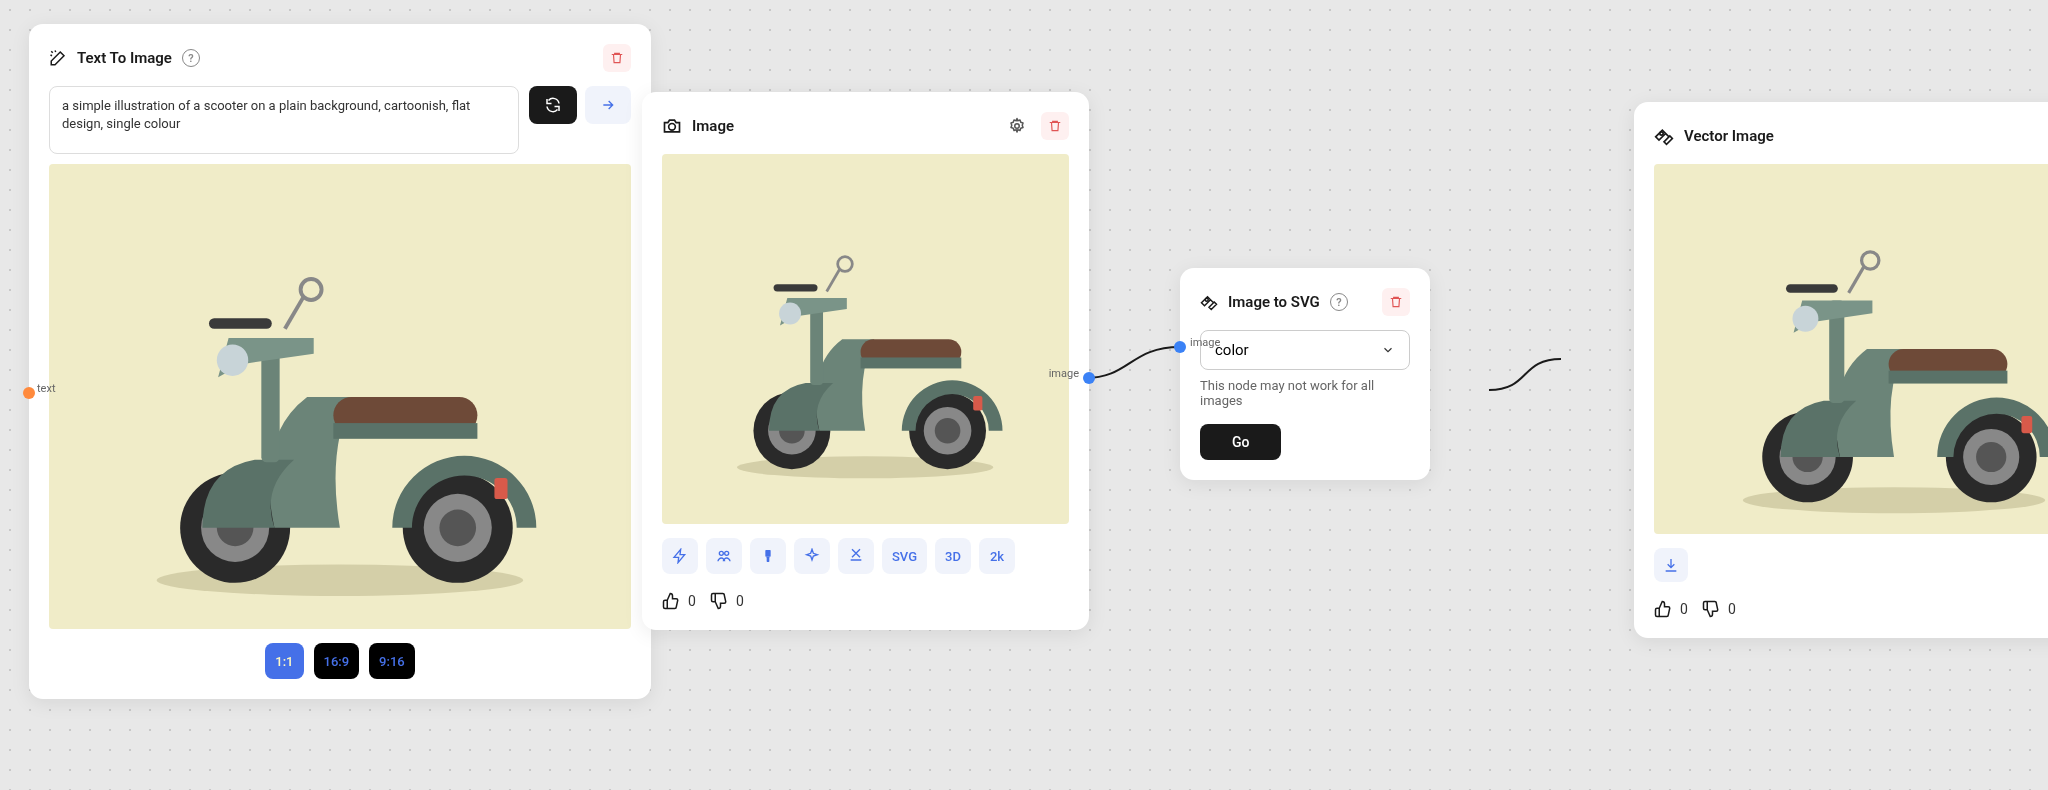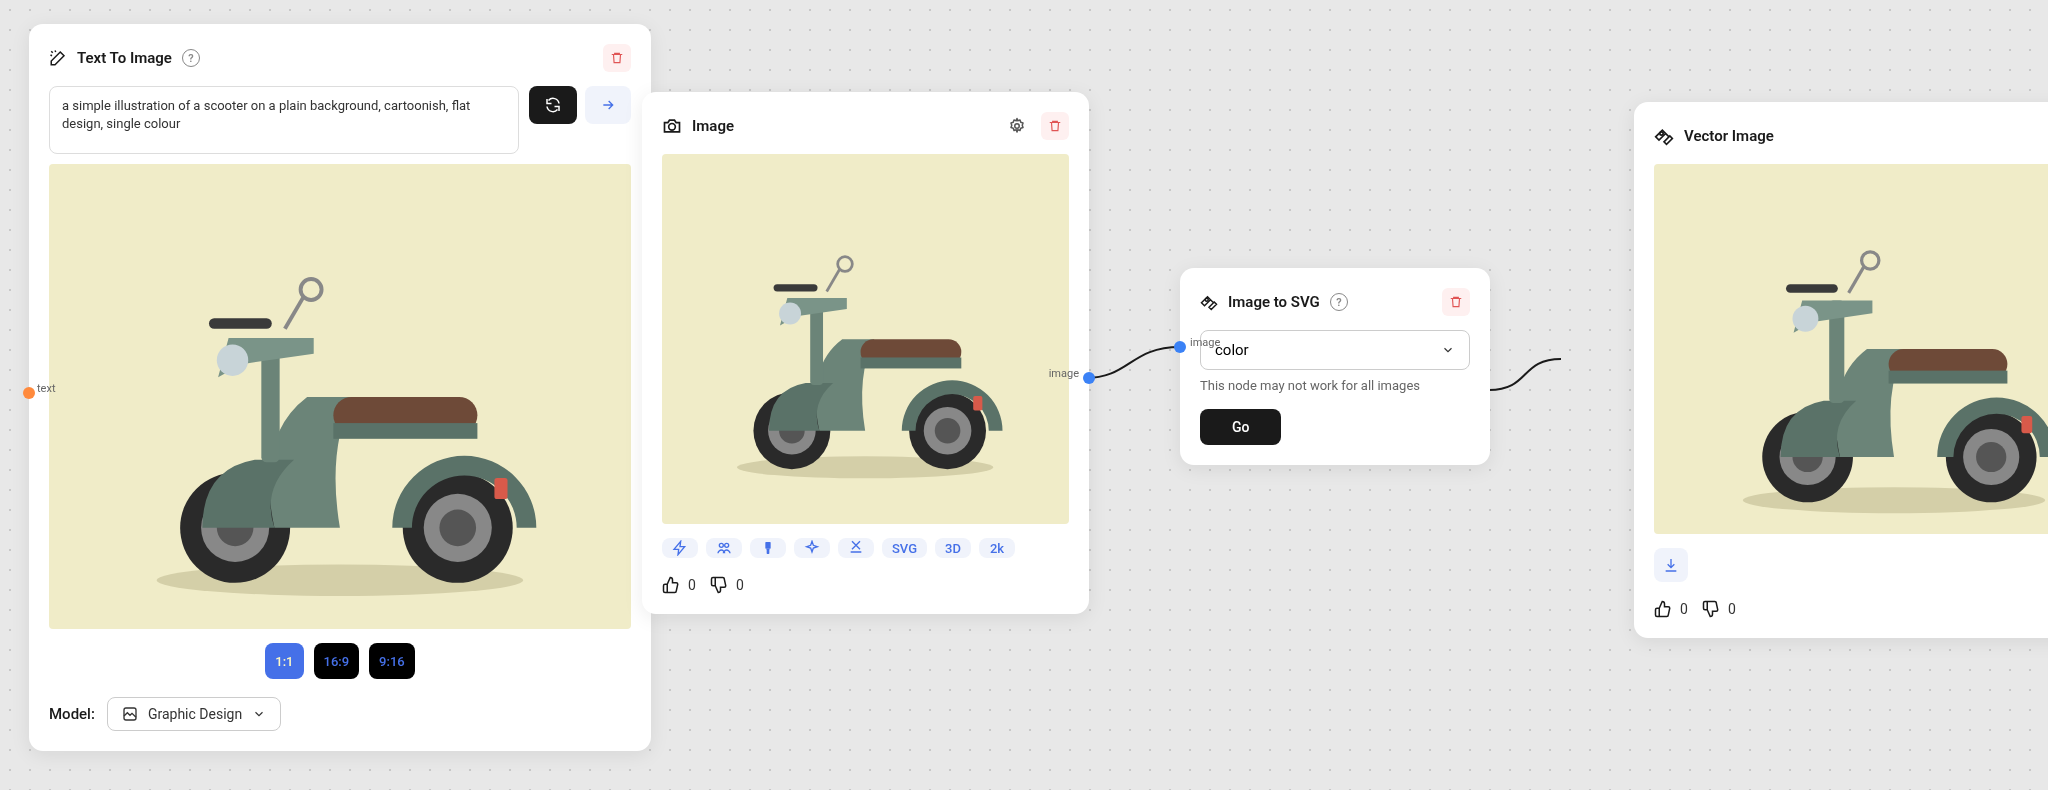"Image to SVG" div.node { width: 310px -> 250px }
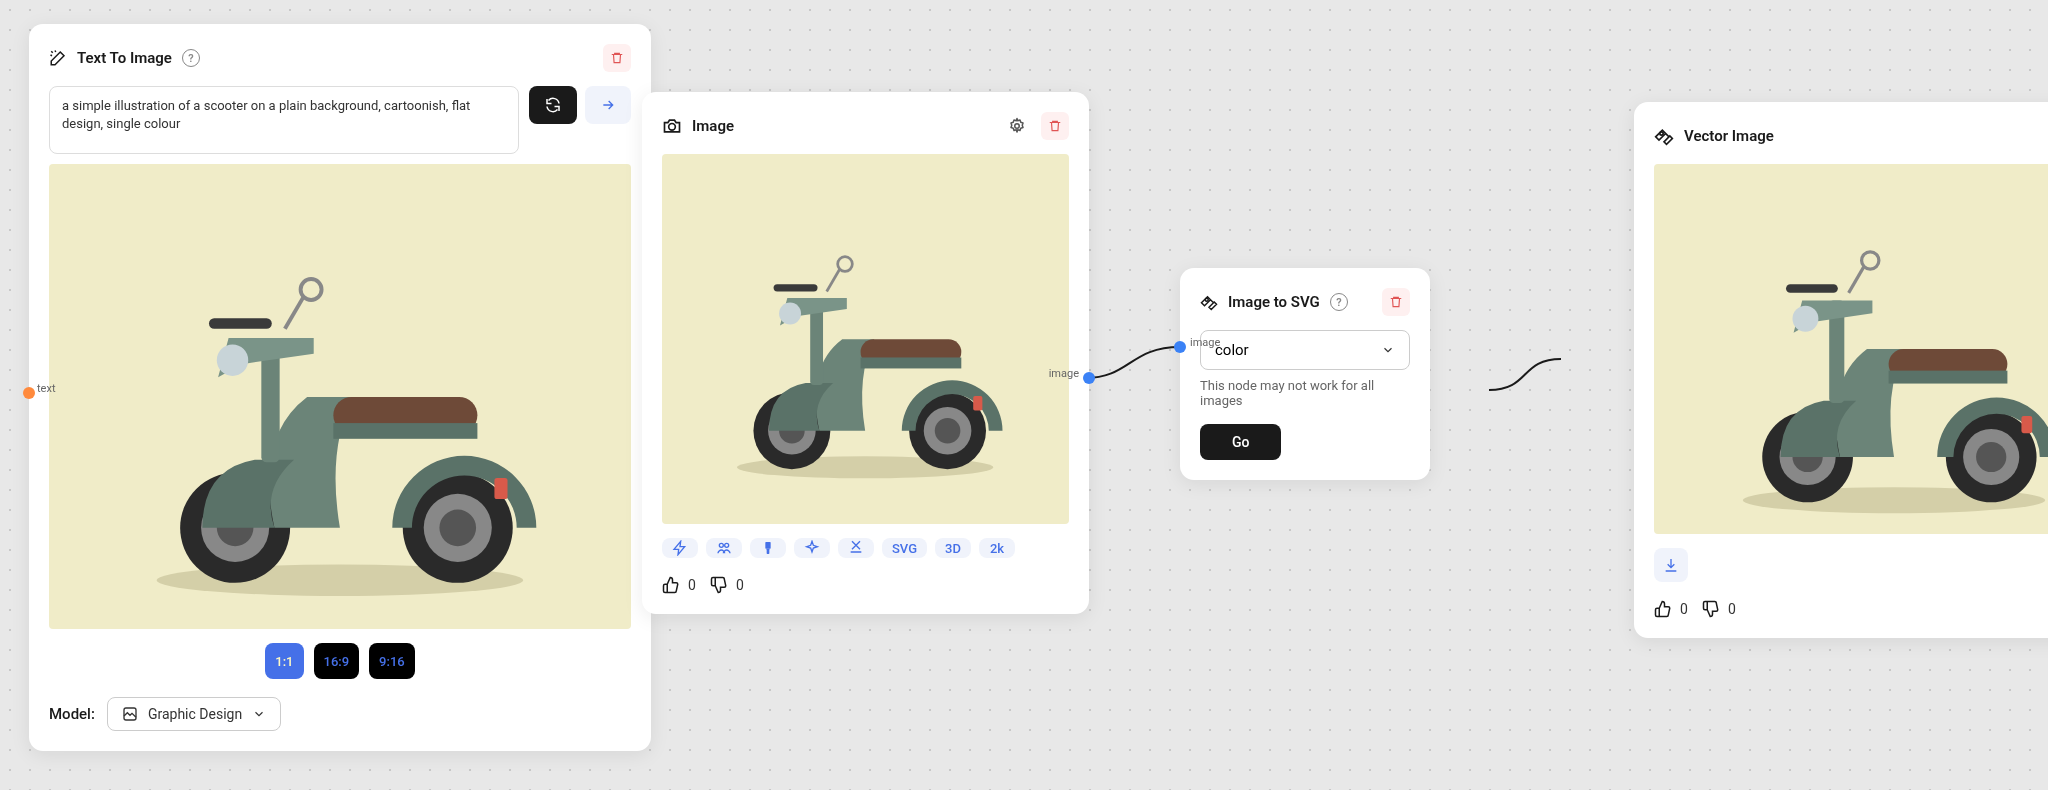"SVG" .action-btn { height: 20px -> 36px }
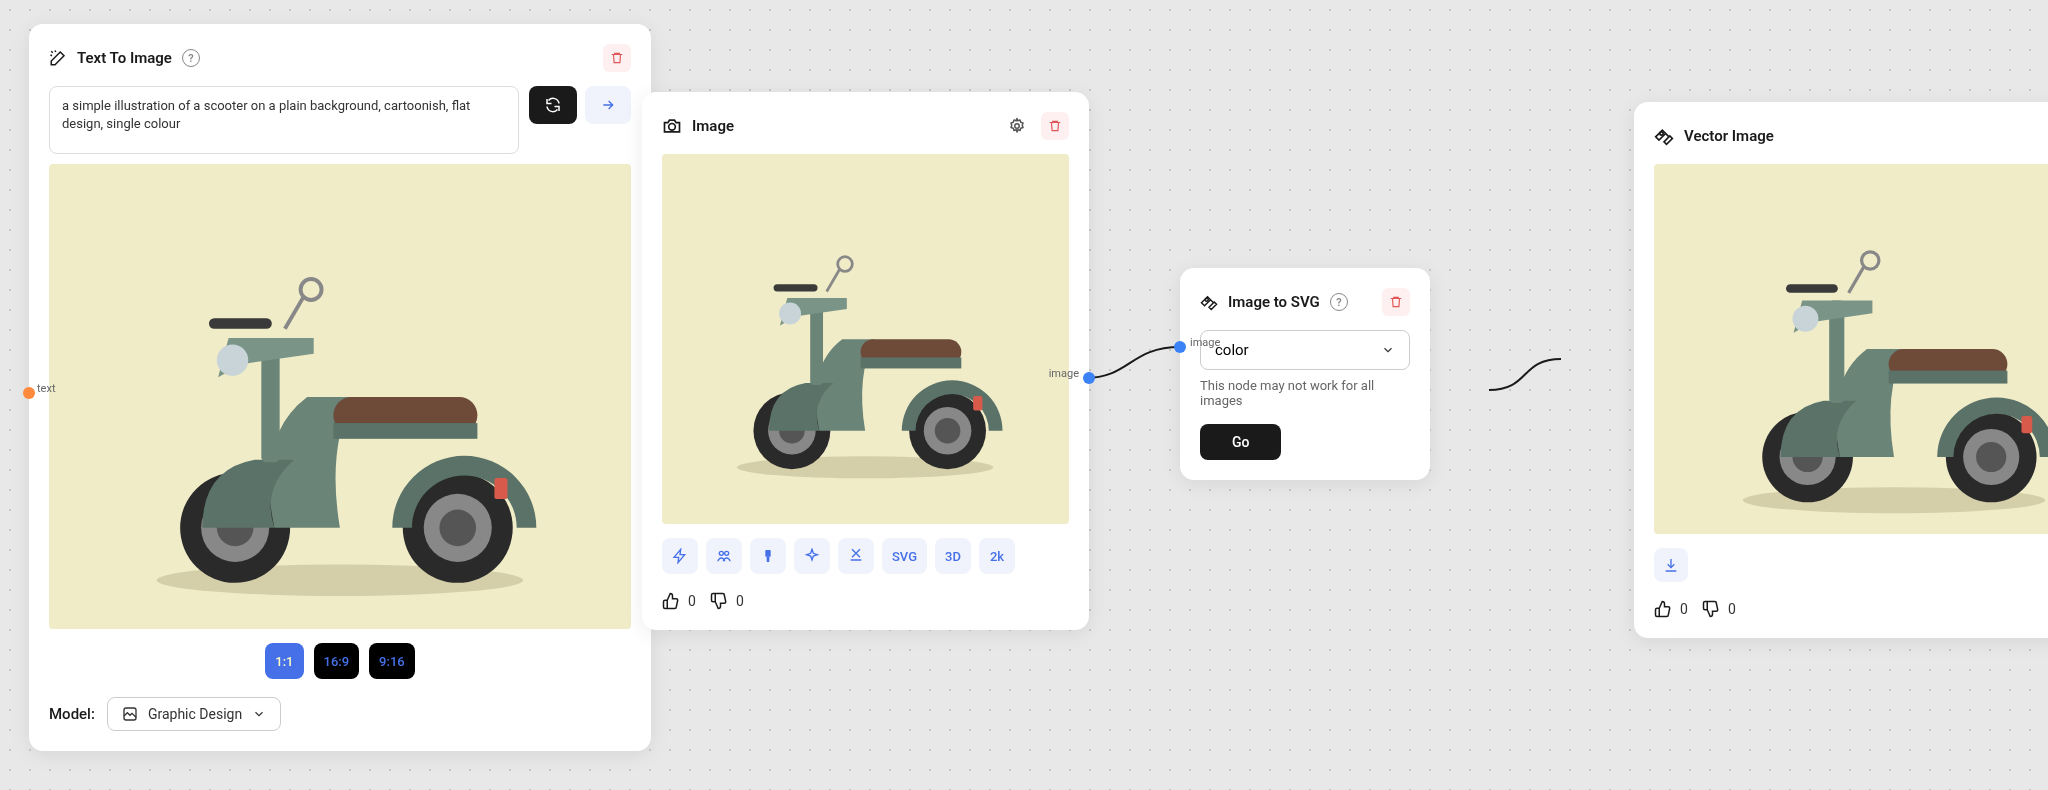"Model:" div.model-row { html: <div> <span>Model:</span> <div> <svg> <rect></rect> <path></path> </svg> <span>Graphic Design</span> <svg> <path></path> </svg> </div> </div> -> none }
